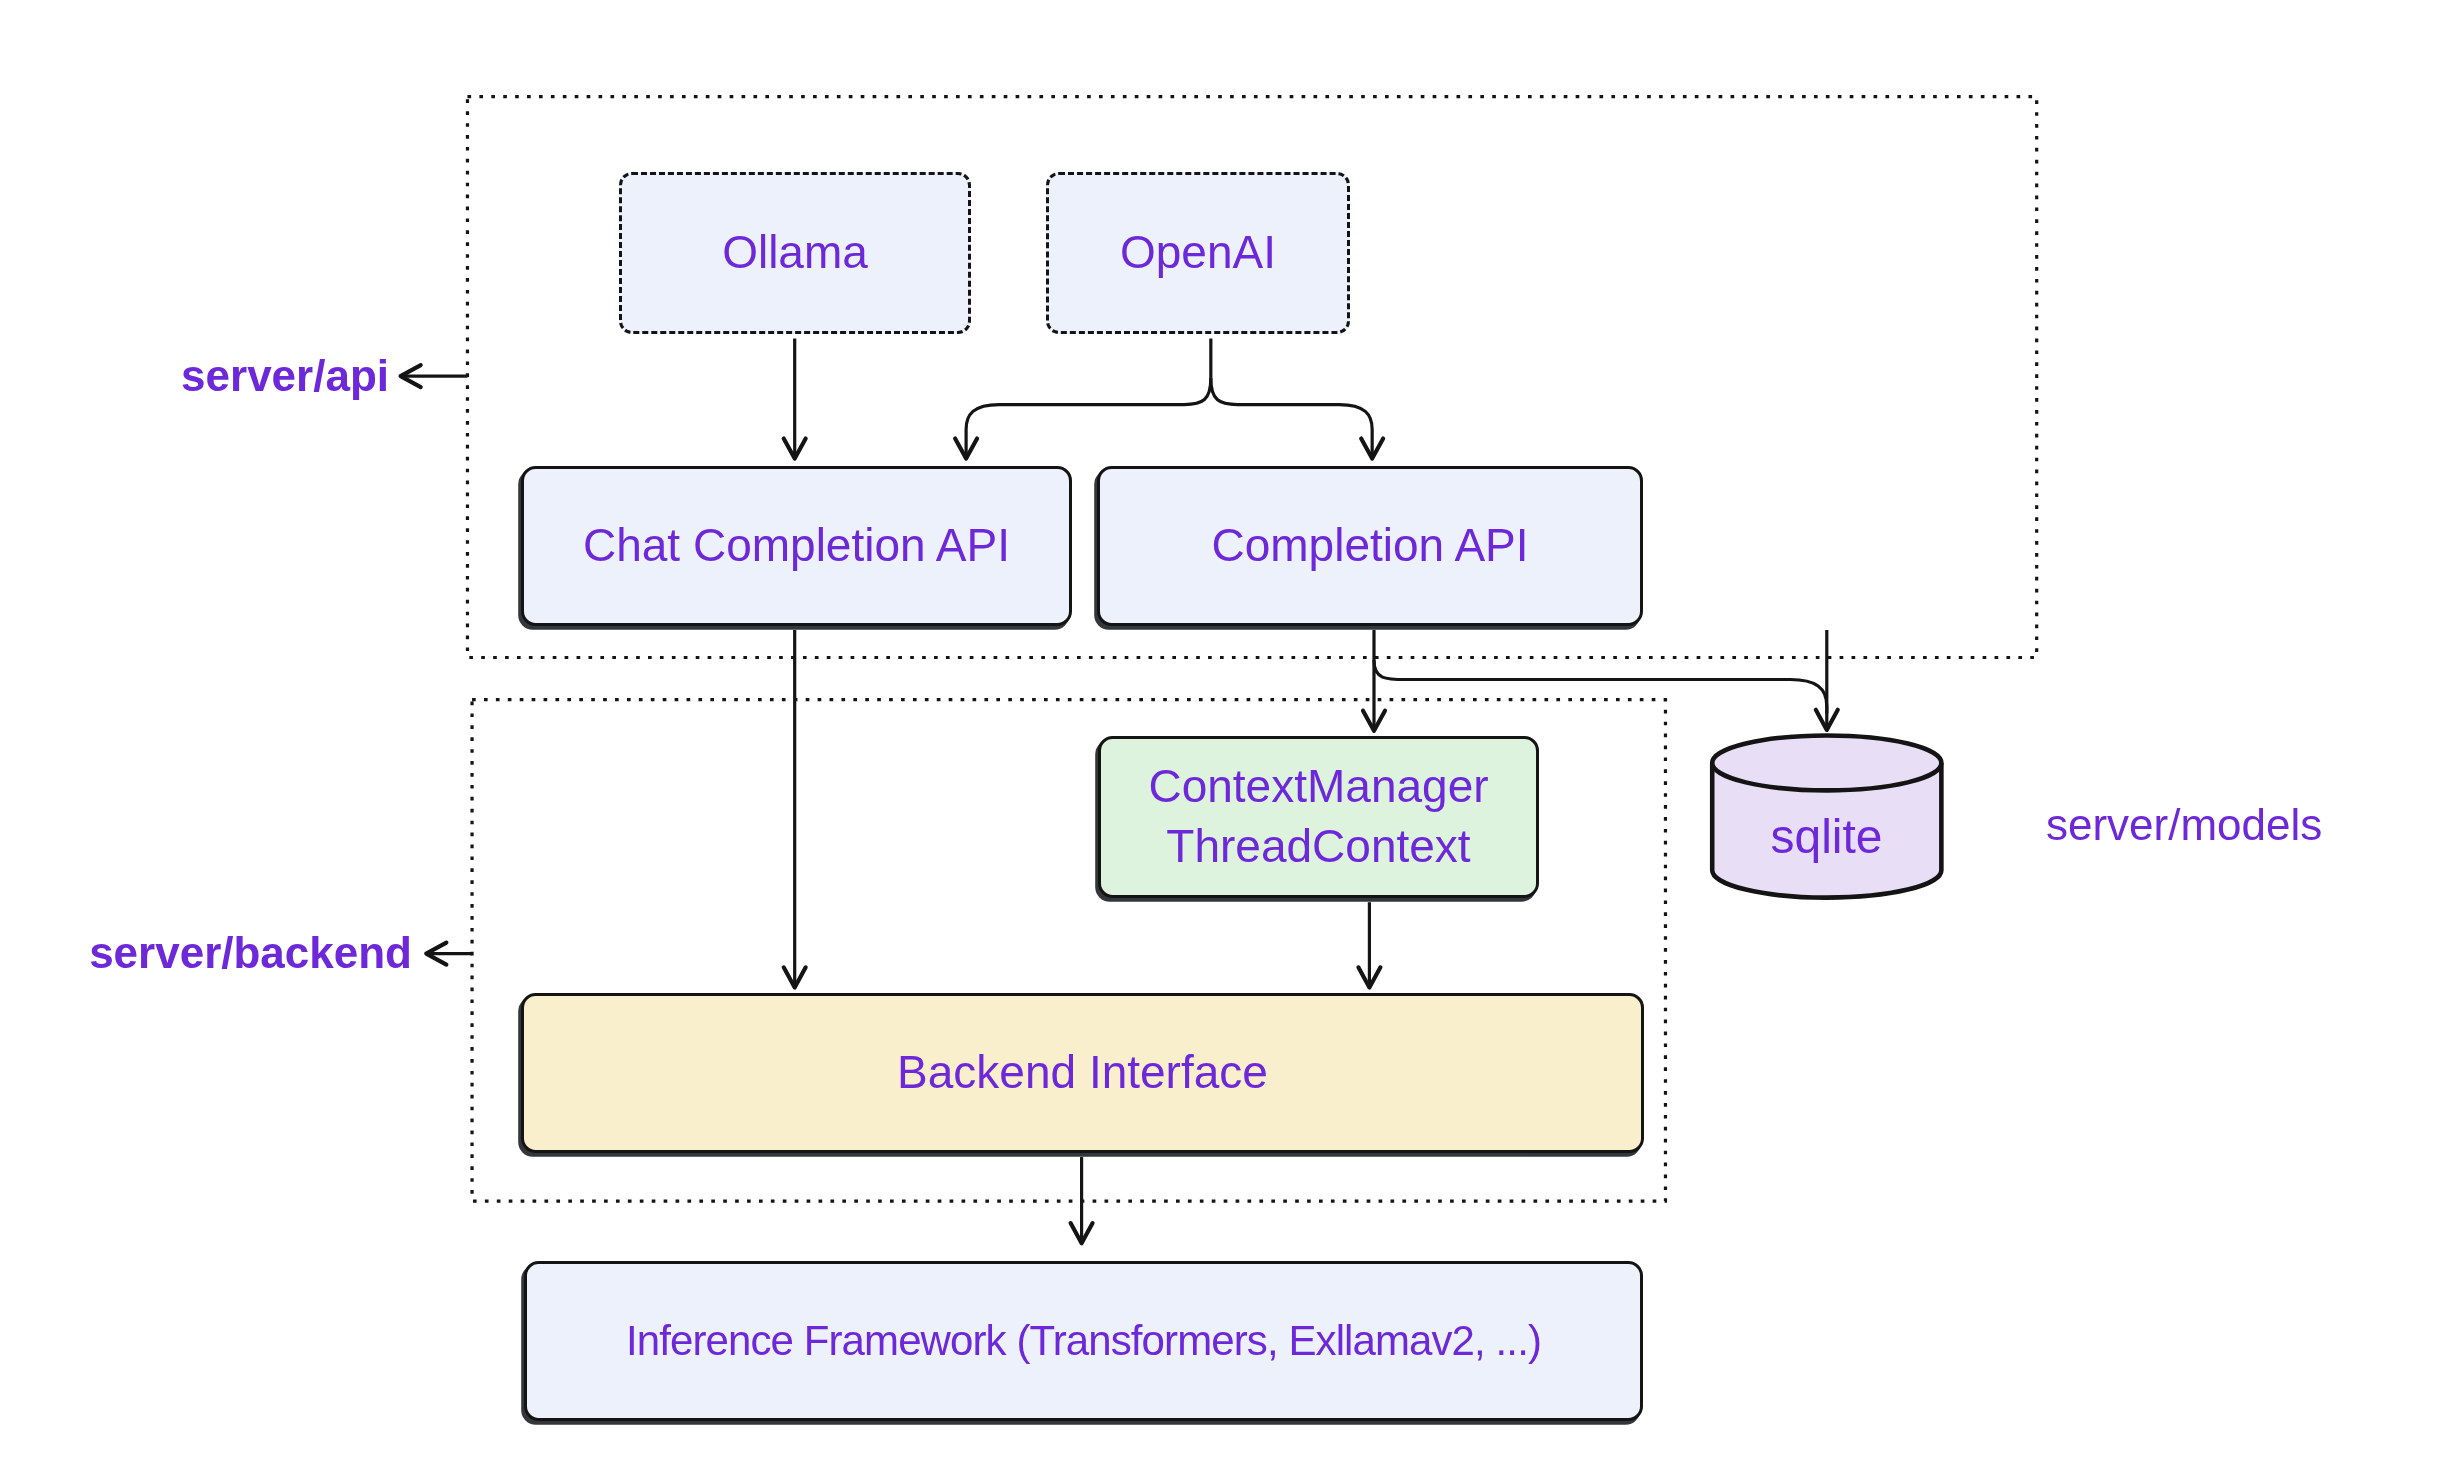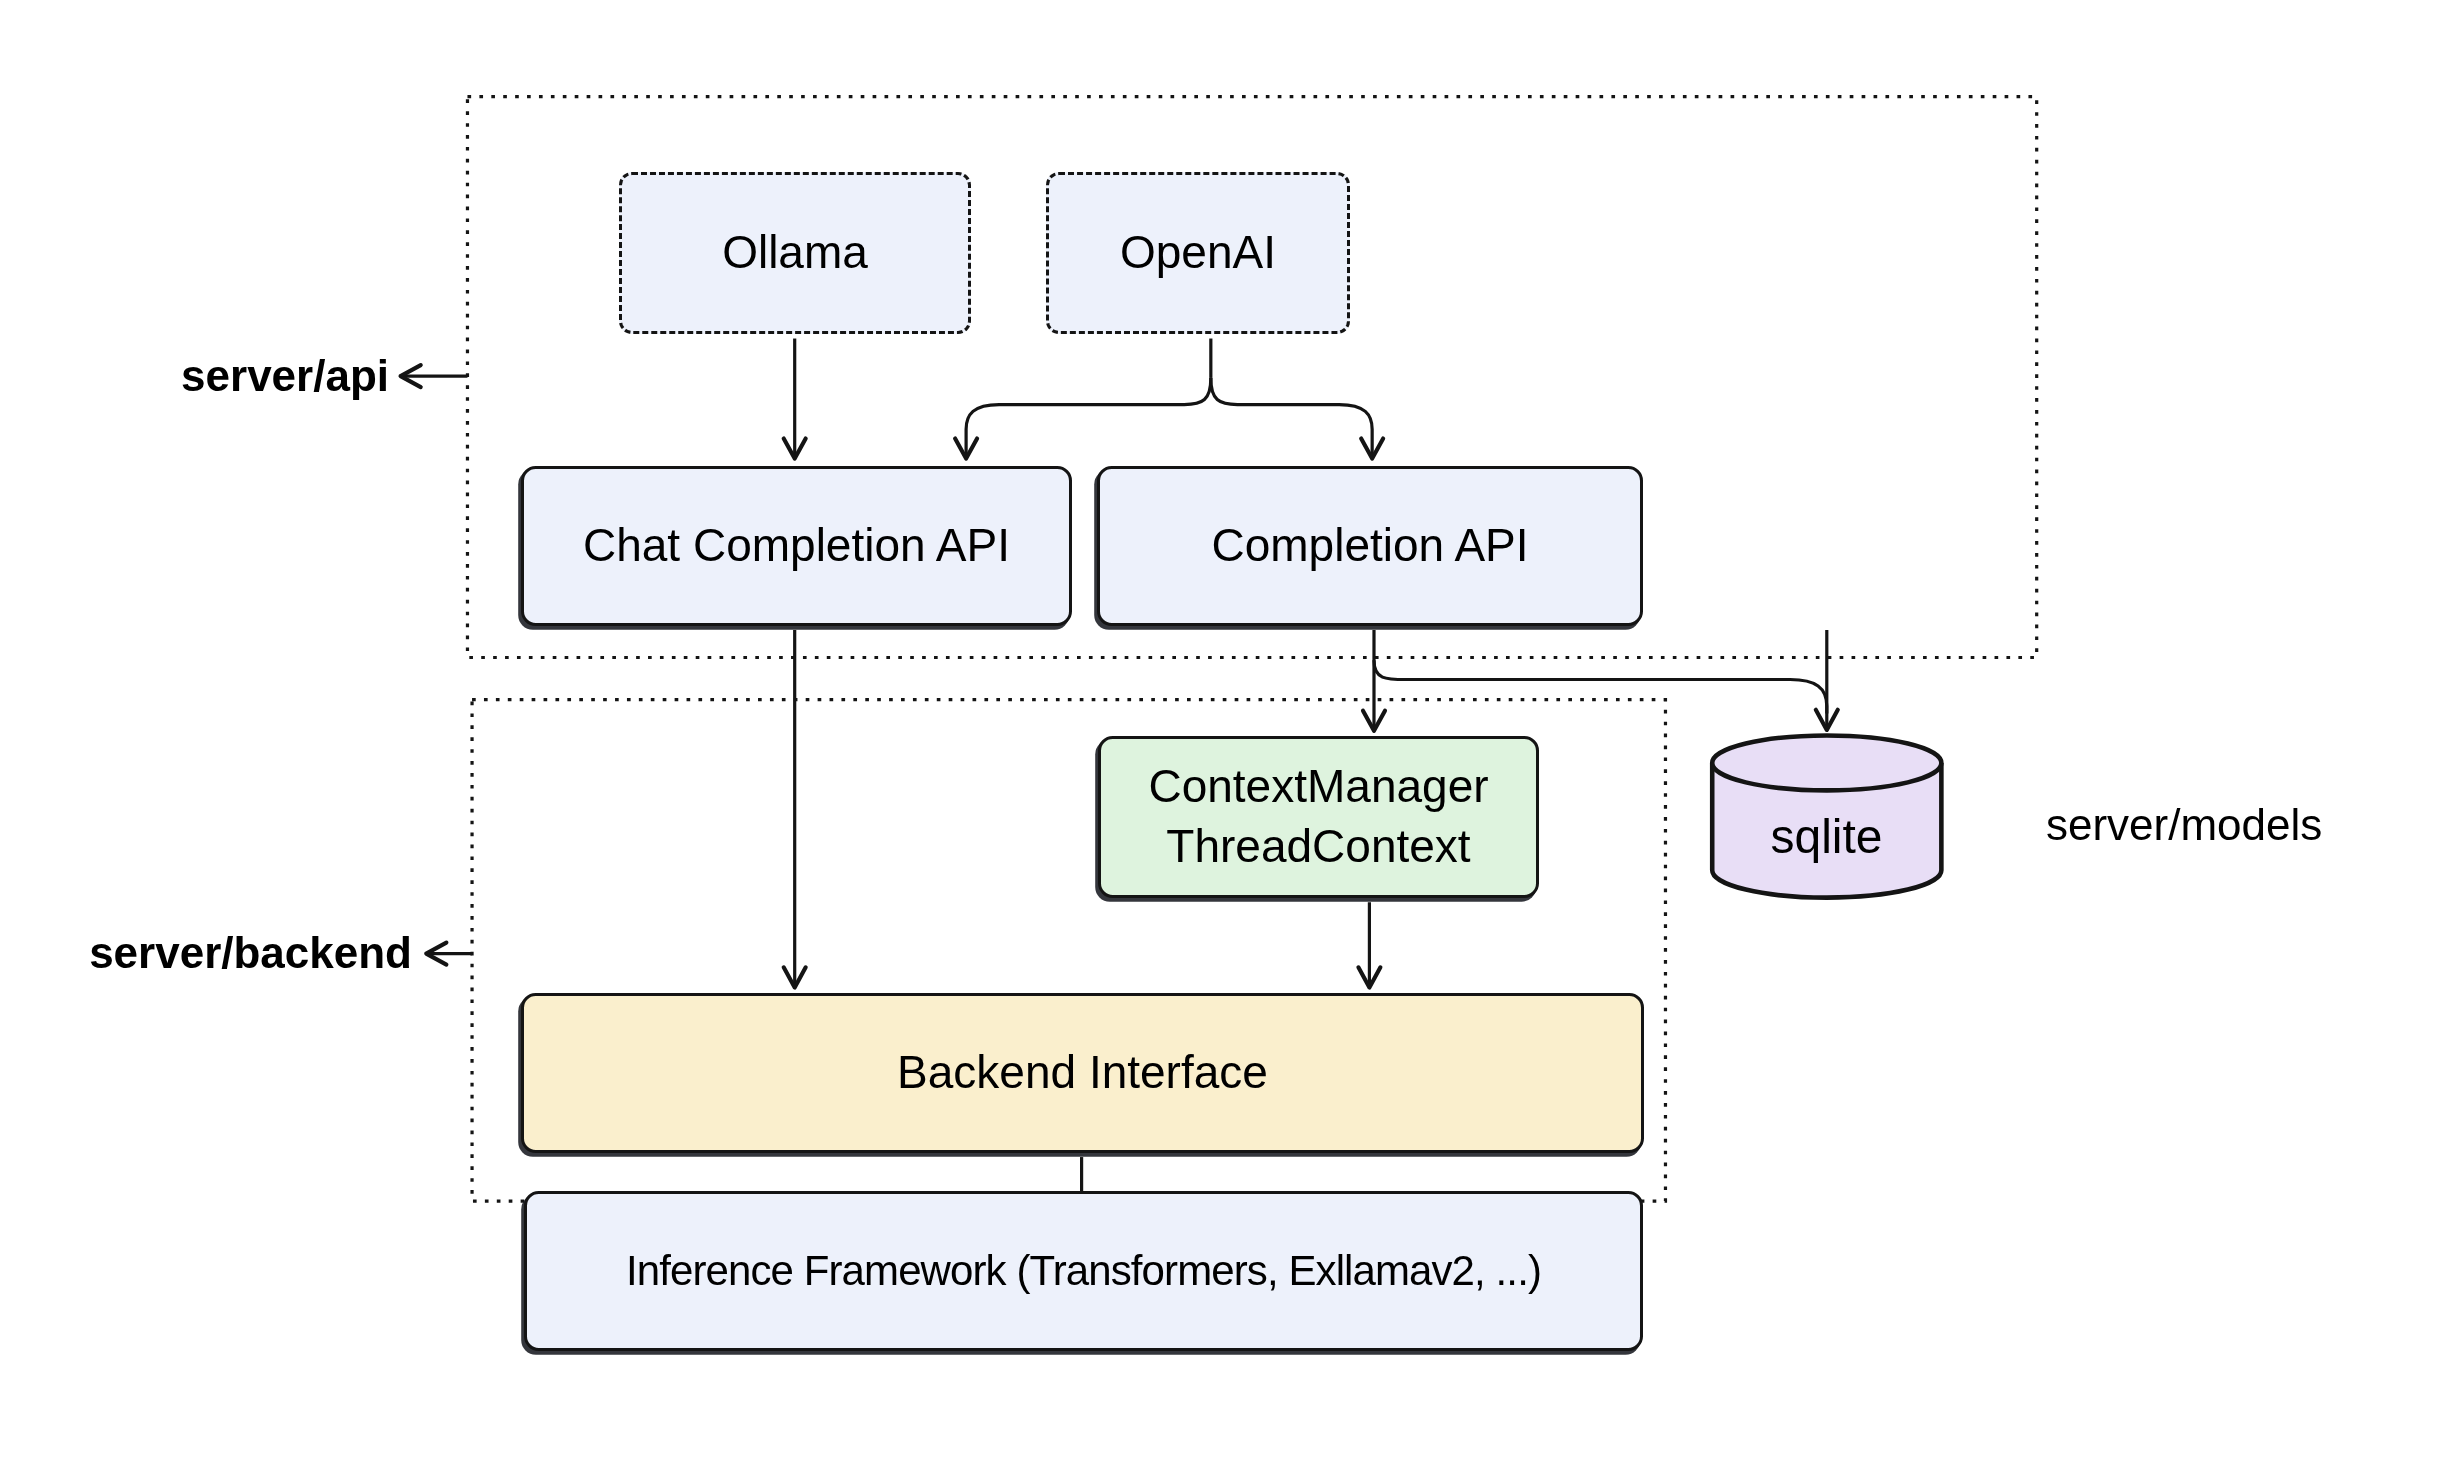"Ollama" .canvas { color: #000000 -> #6d28d9 }
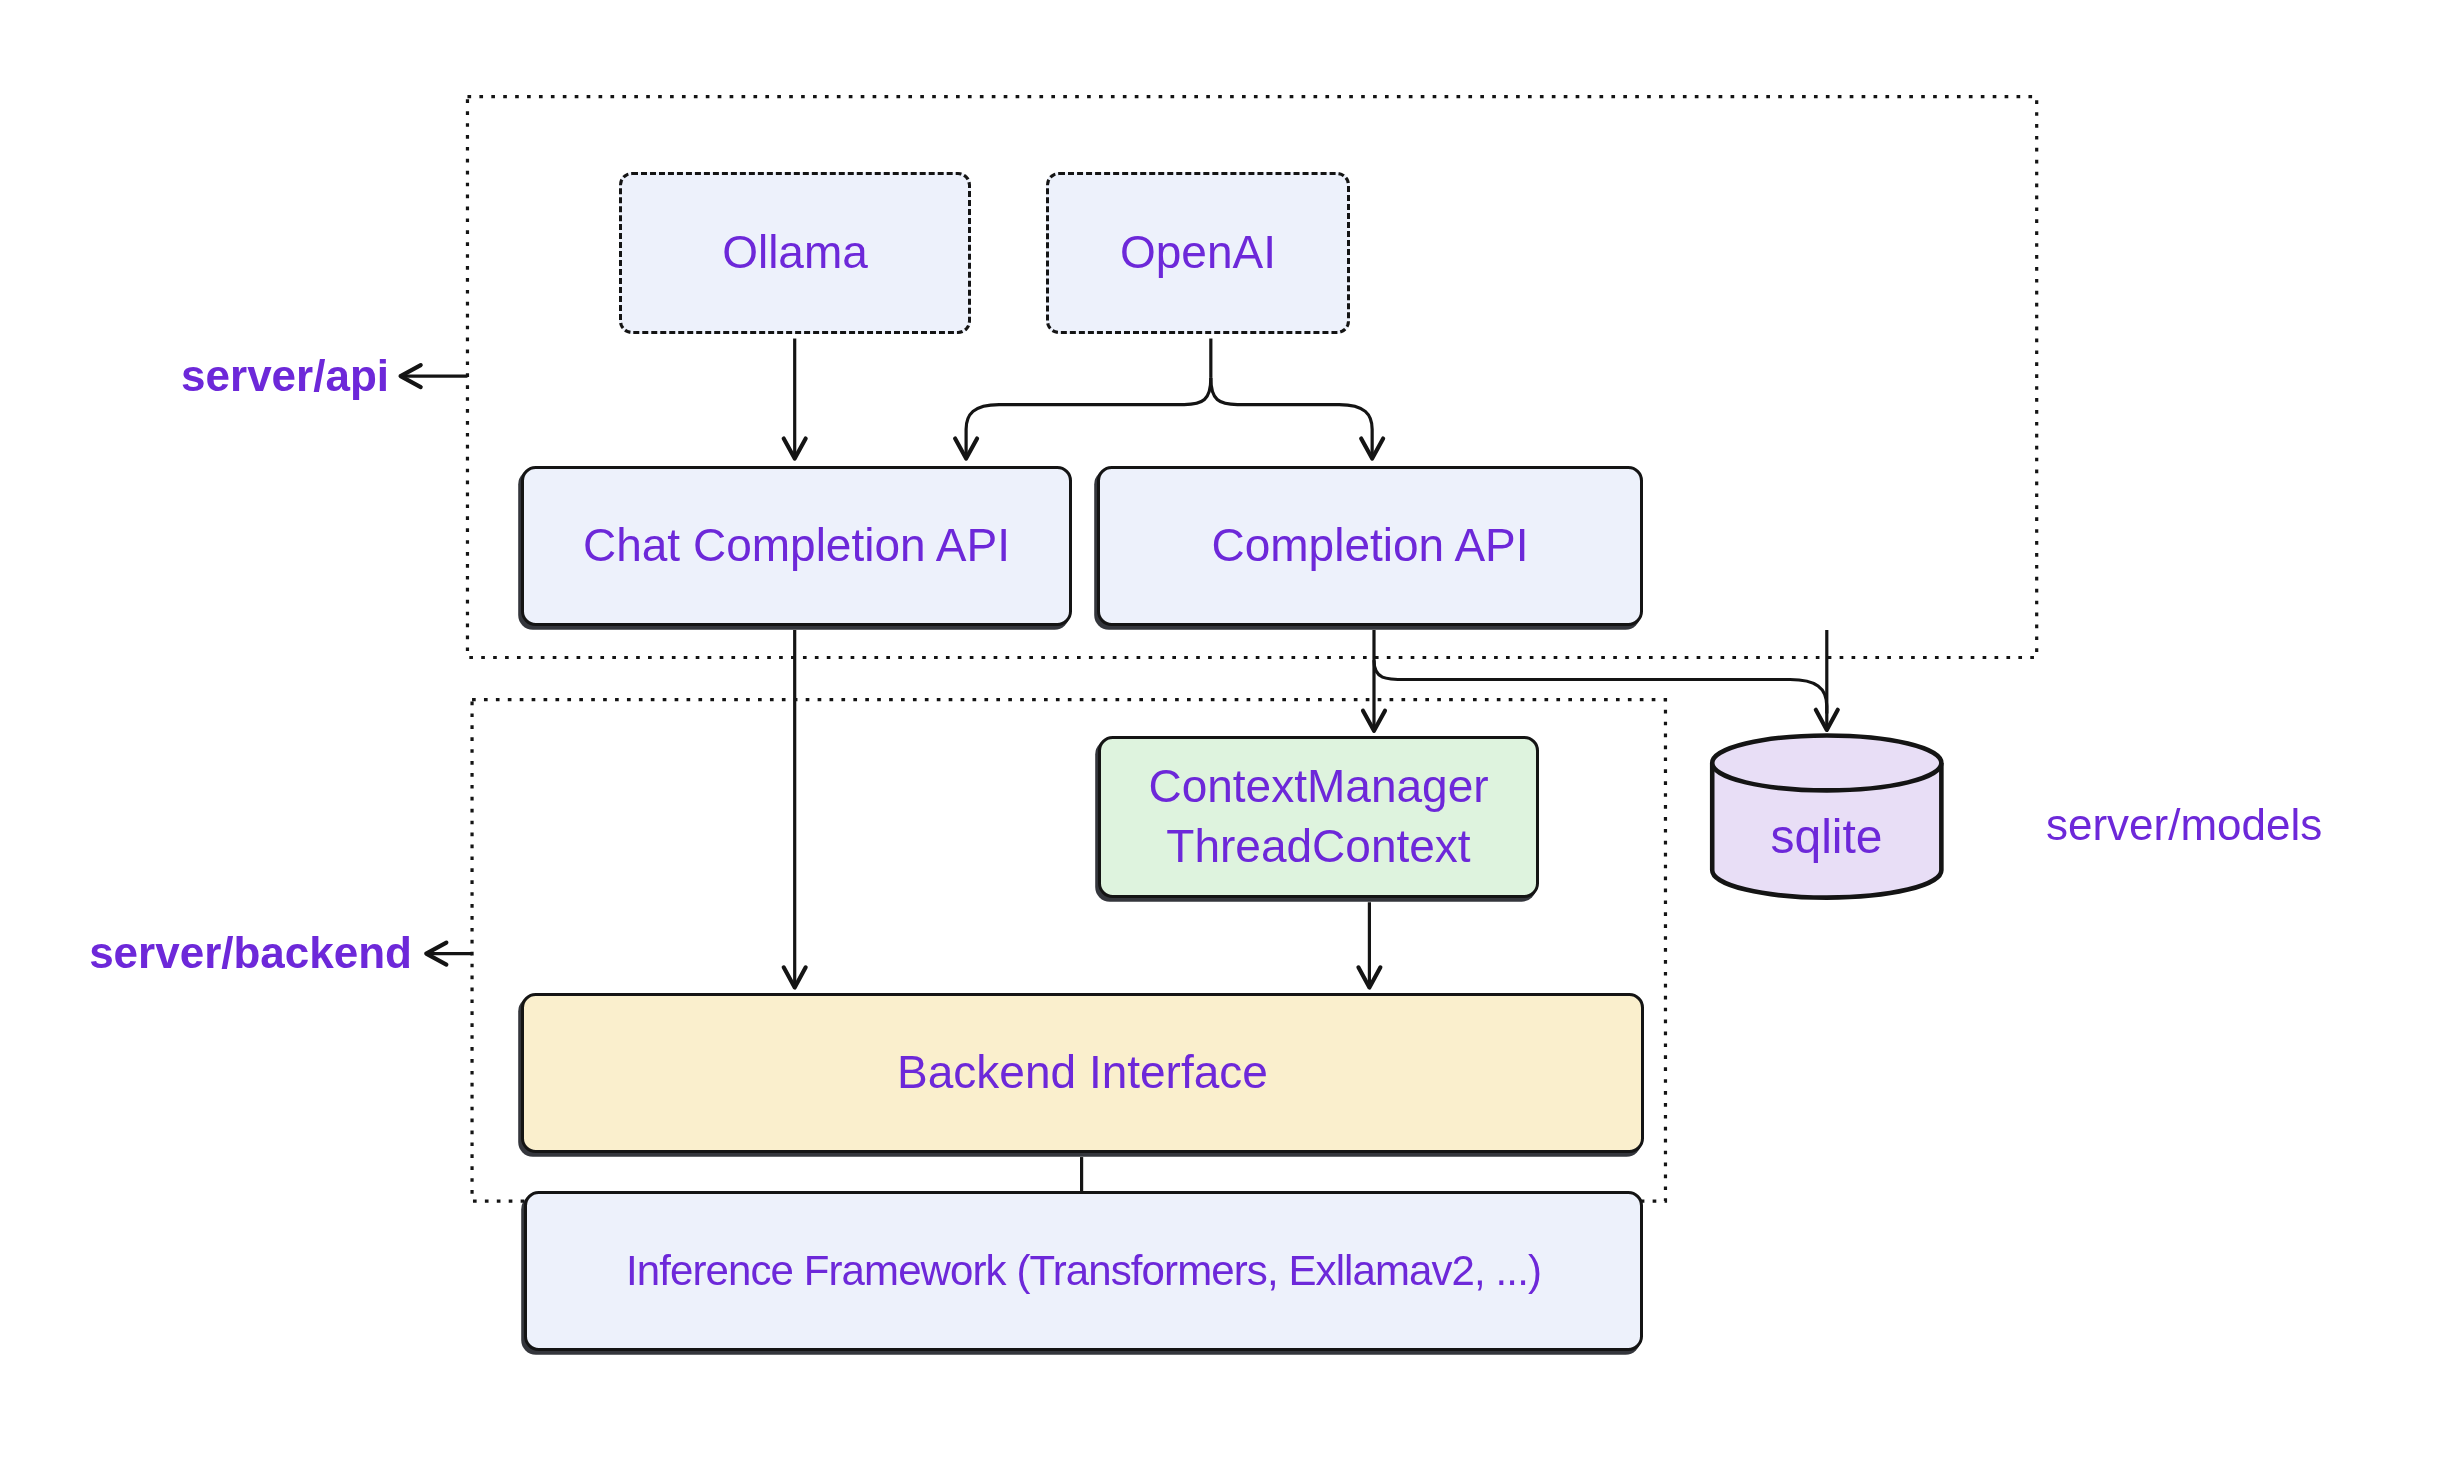"Inference Framework (Transformers," div.node { top: 1191px -> 1261px }
